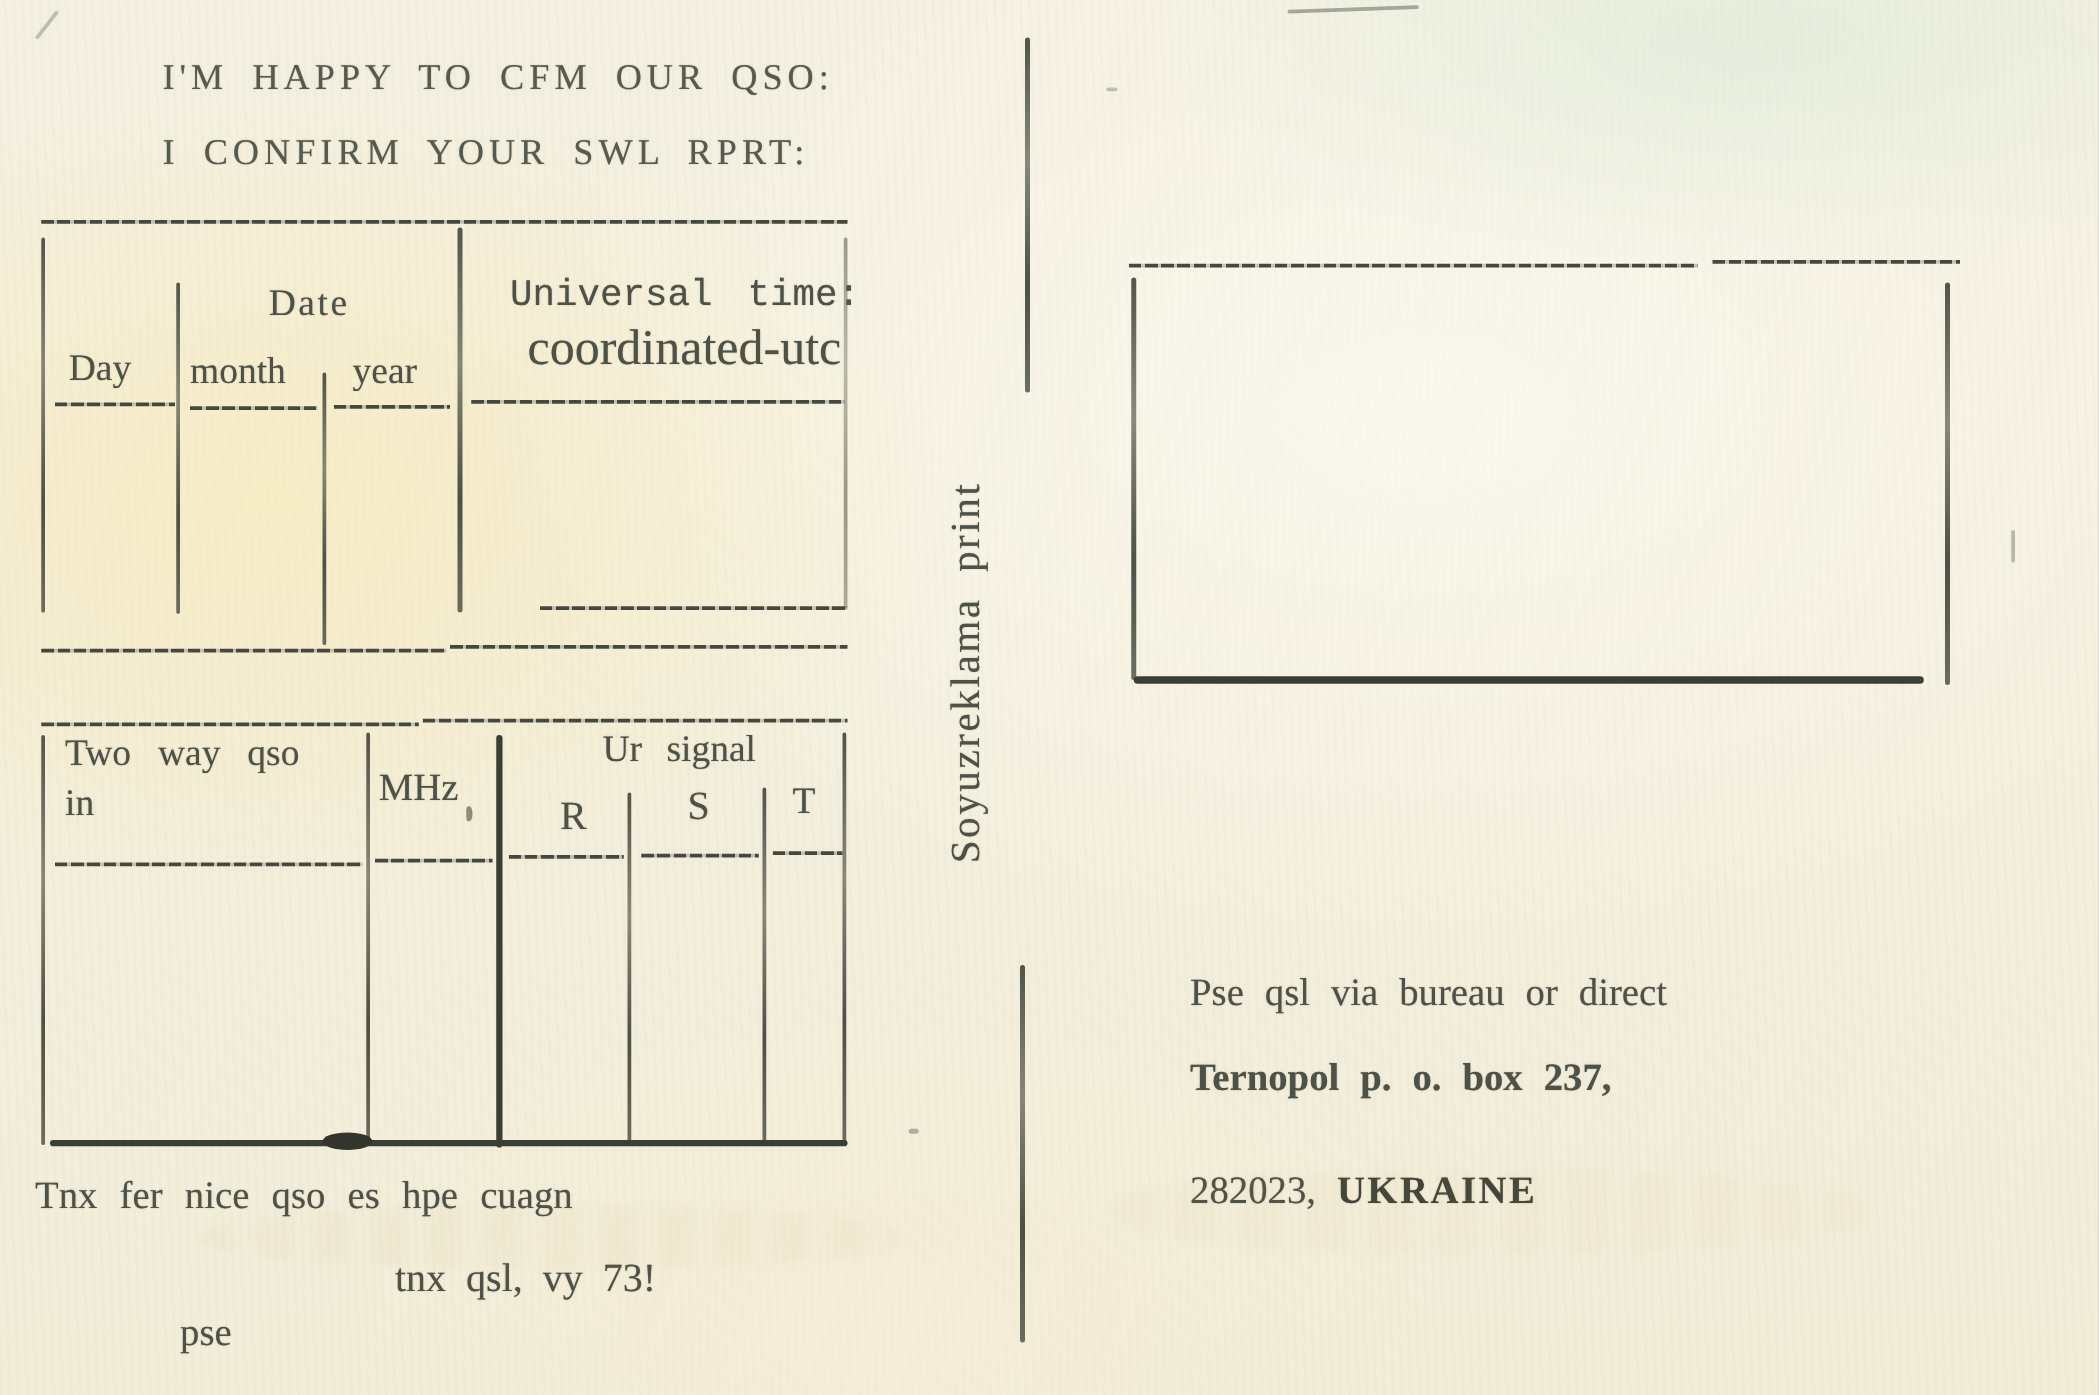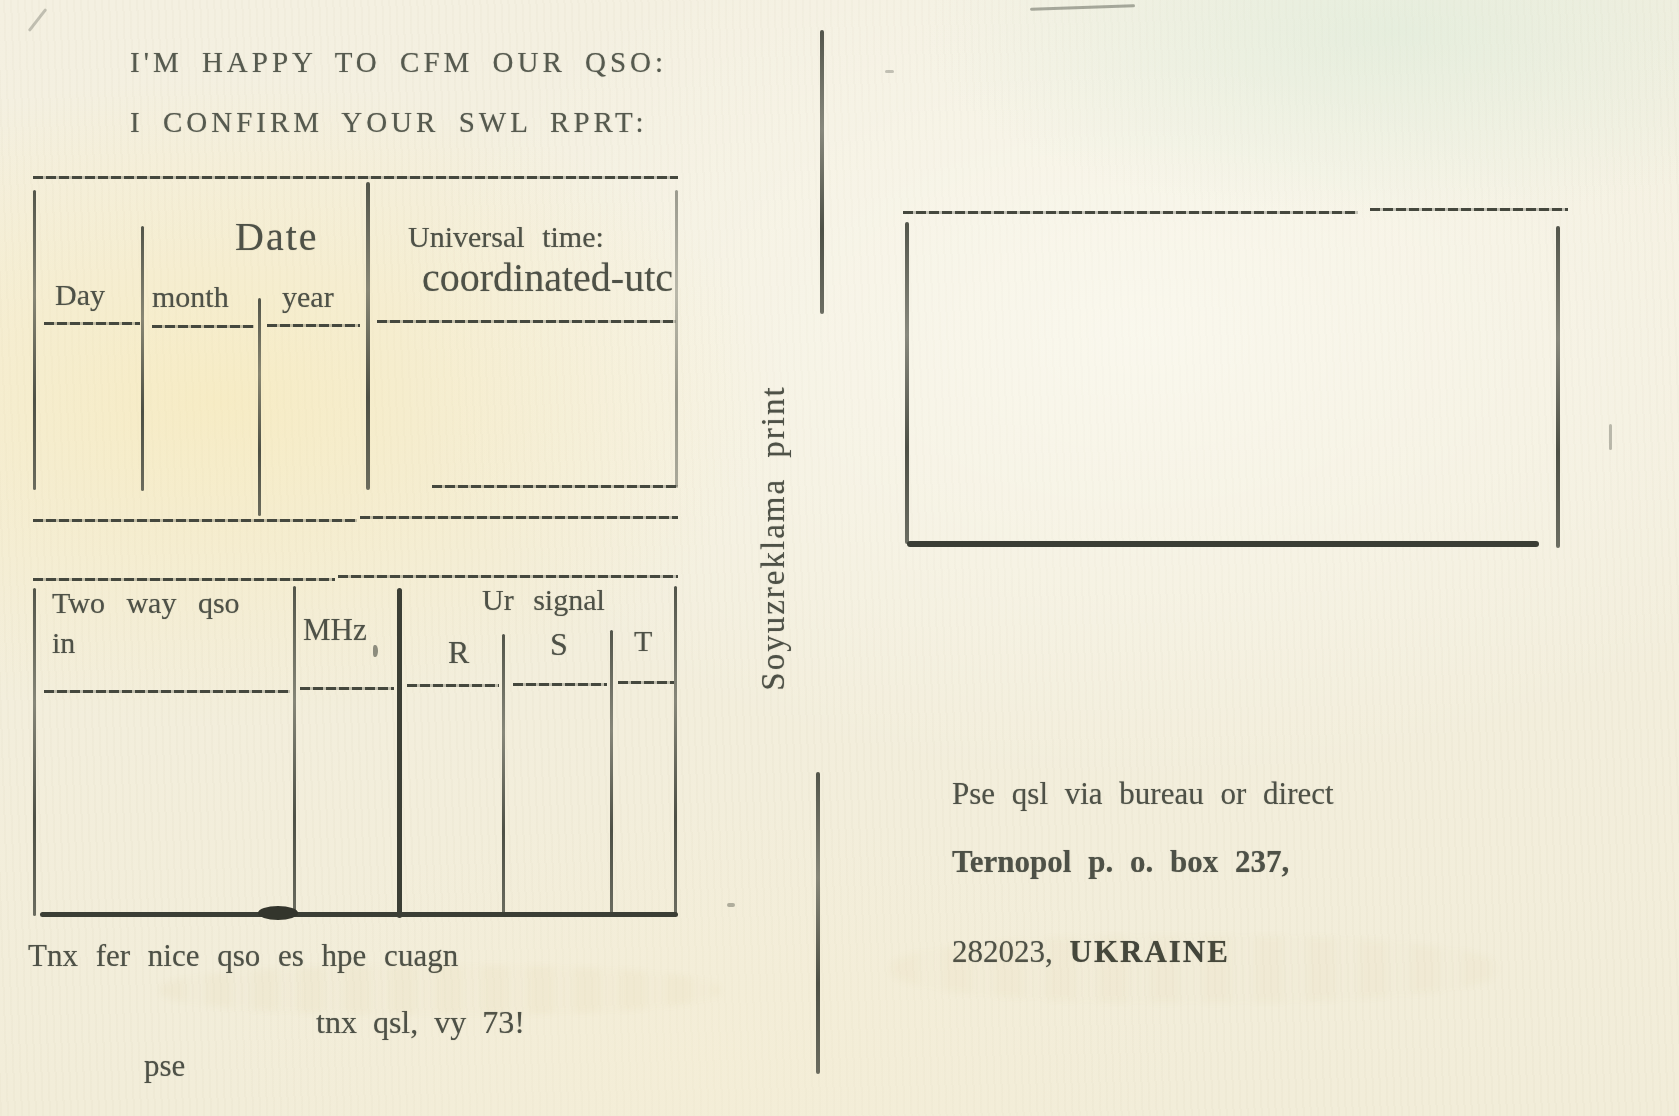"Date" div.txt { font-size: 40px -> 30px; margin-left: 20px -> none; top: 213px -> 226px }
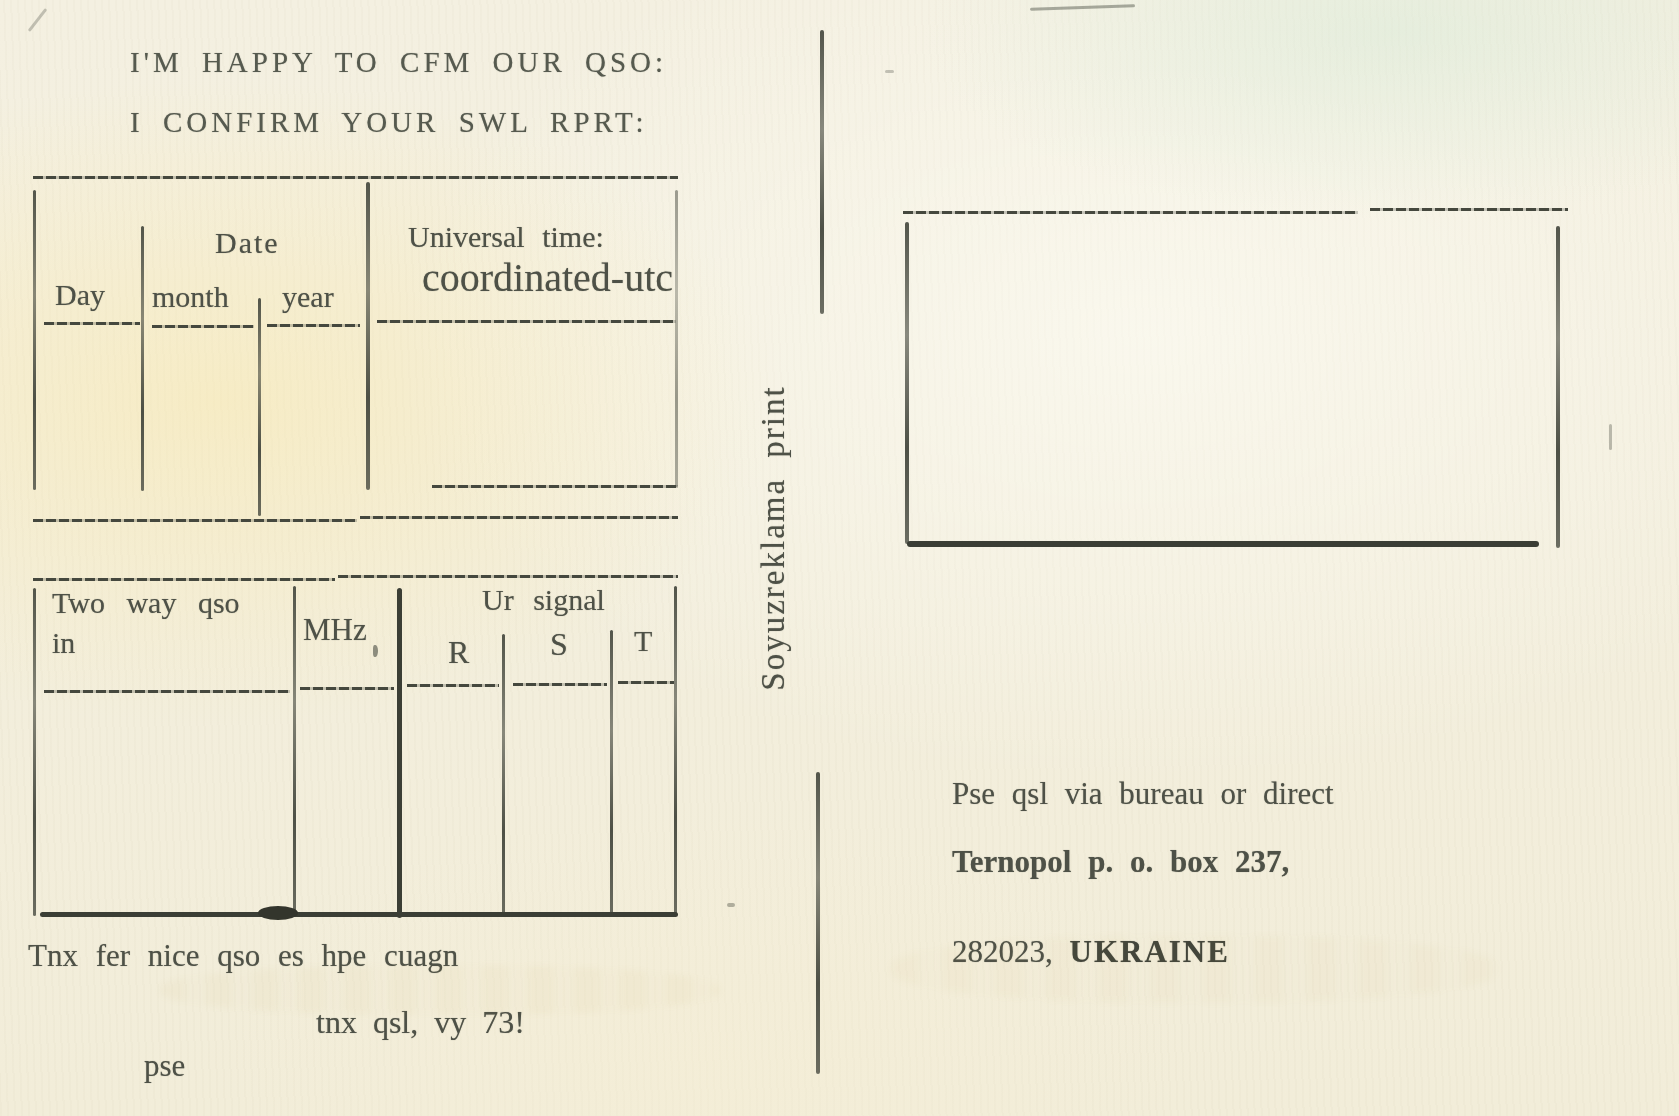"Universal time:" div.txt { font-family: none -> Liberation Mono, monospace }
